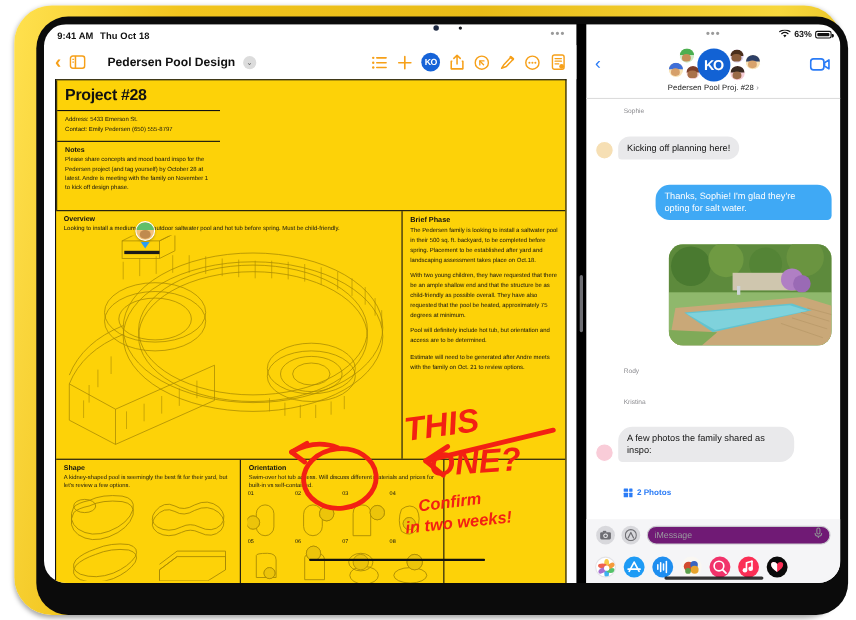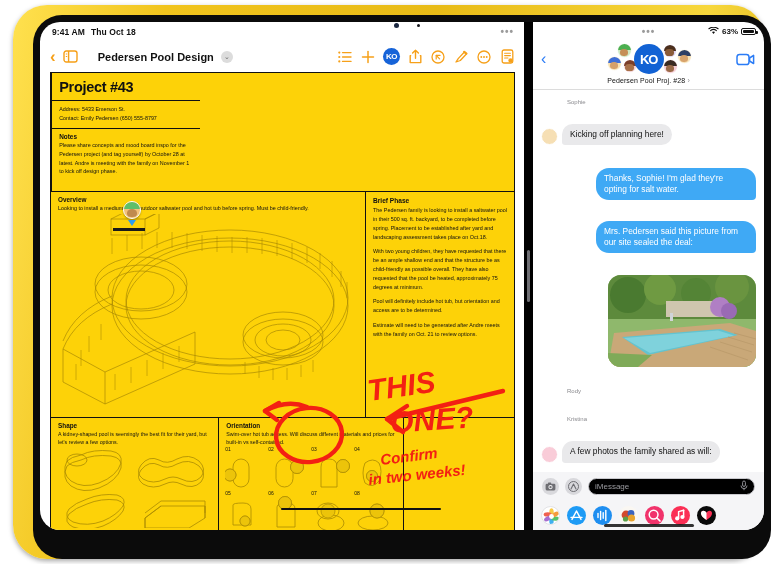"Project #43" div.proj-title { text: 43 -> 28 }
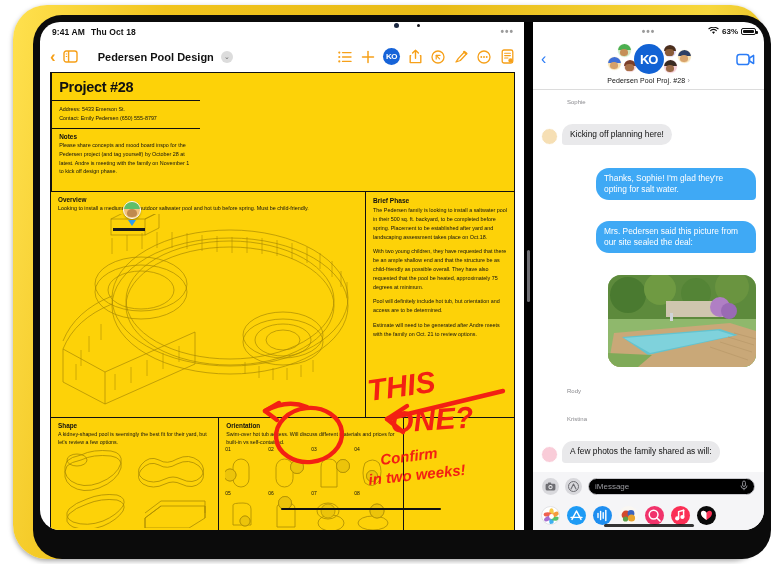"Mrs. Pedersen said this picture" div.row { html: <div> <div>Mrs. Pedersen said this picture from our site sealed the deal:</div> </div> -> none }
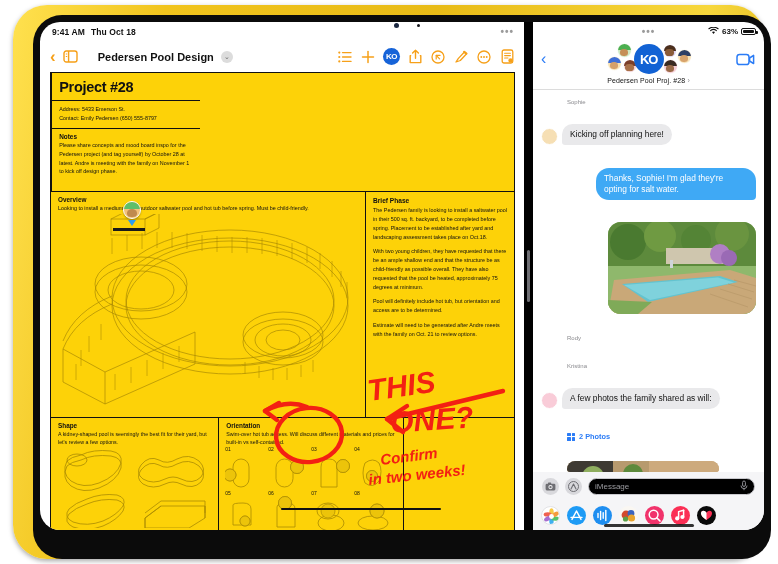"A few photos the family" div.bub { text: will -> inspo }
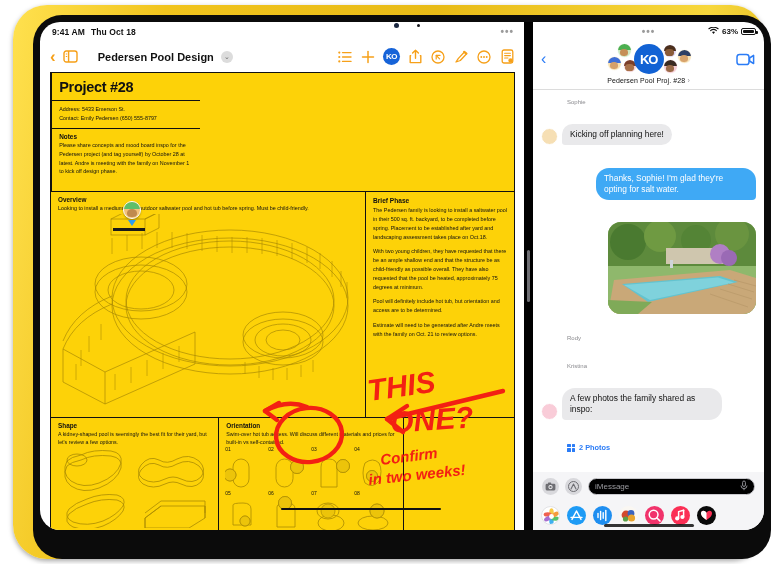"iMessage" .input-pill { background: #000000 -> #701a75 }
